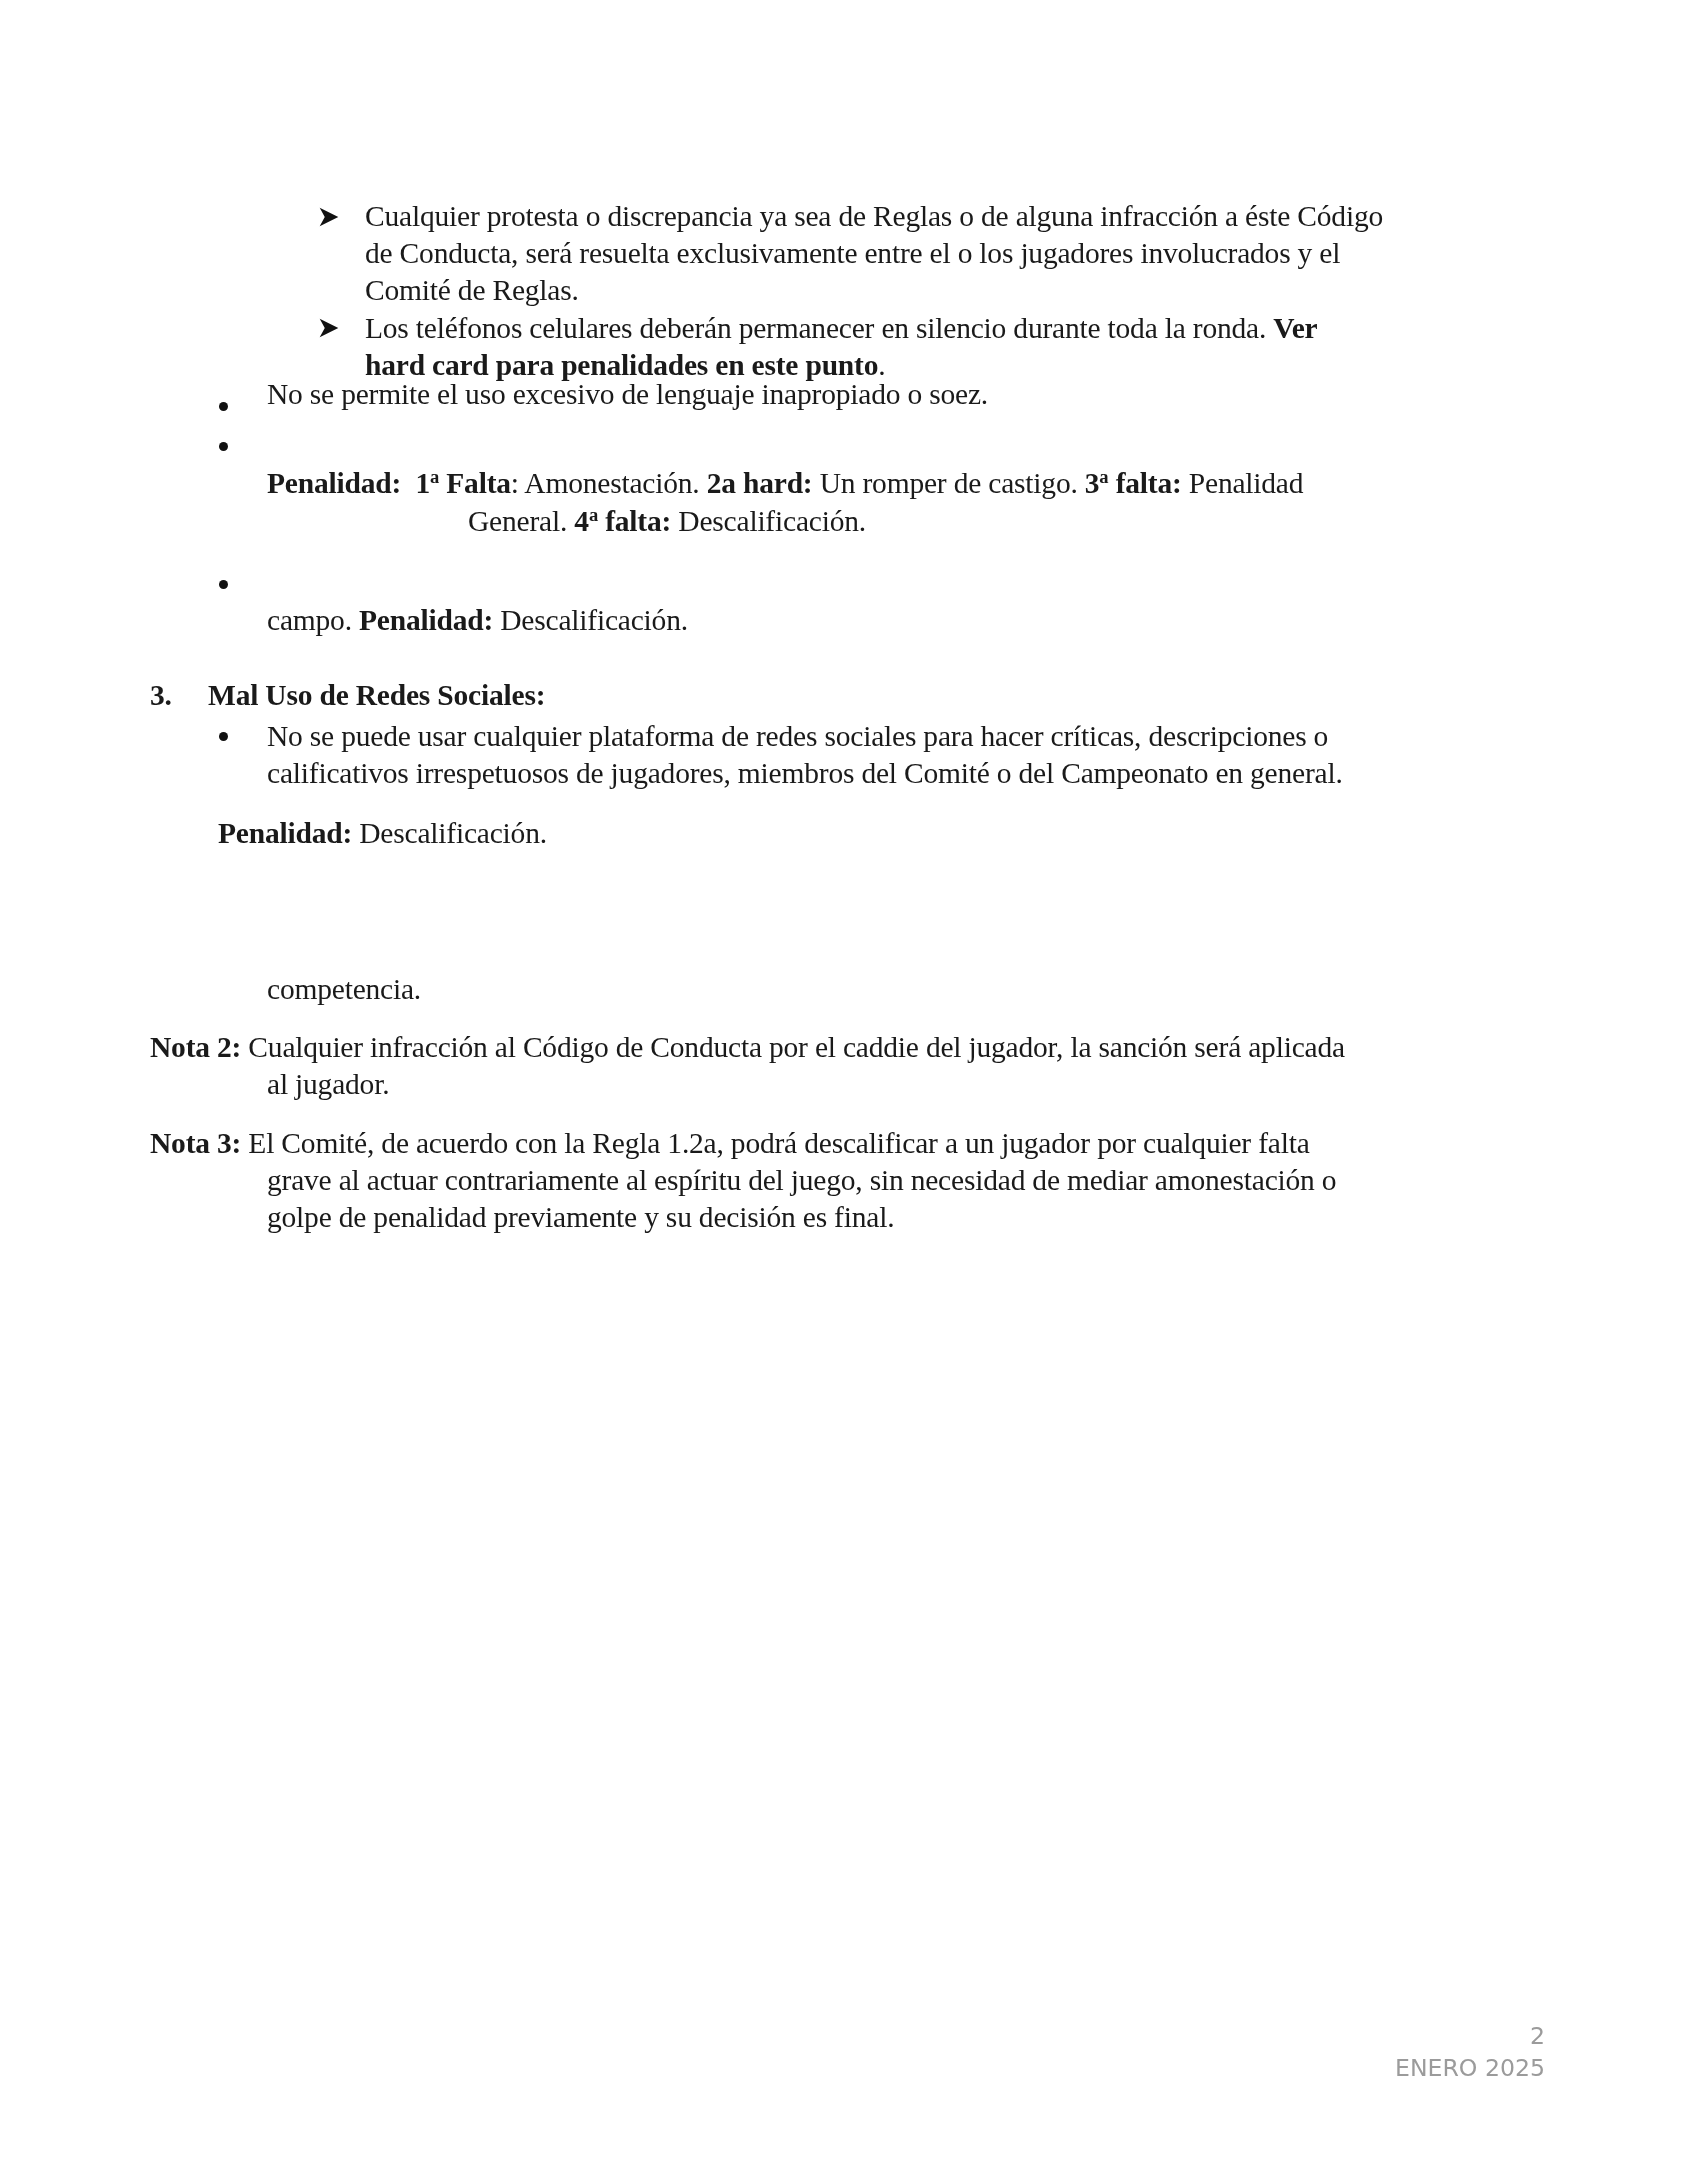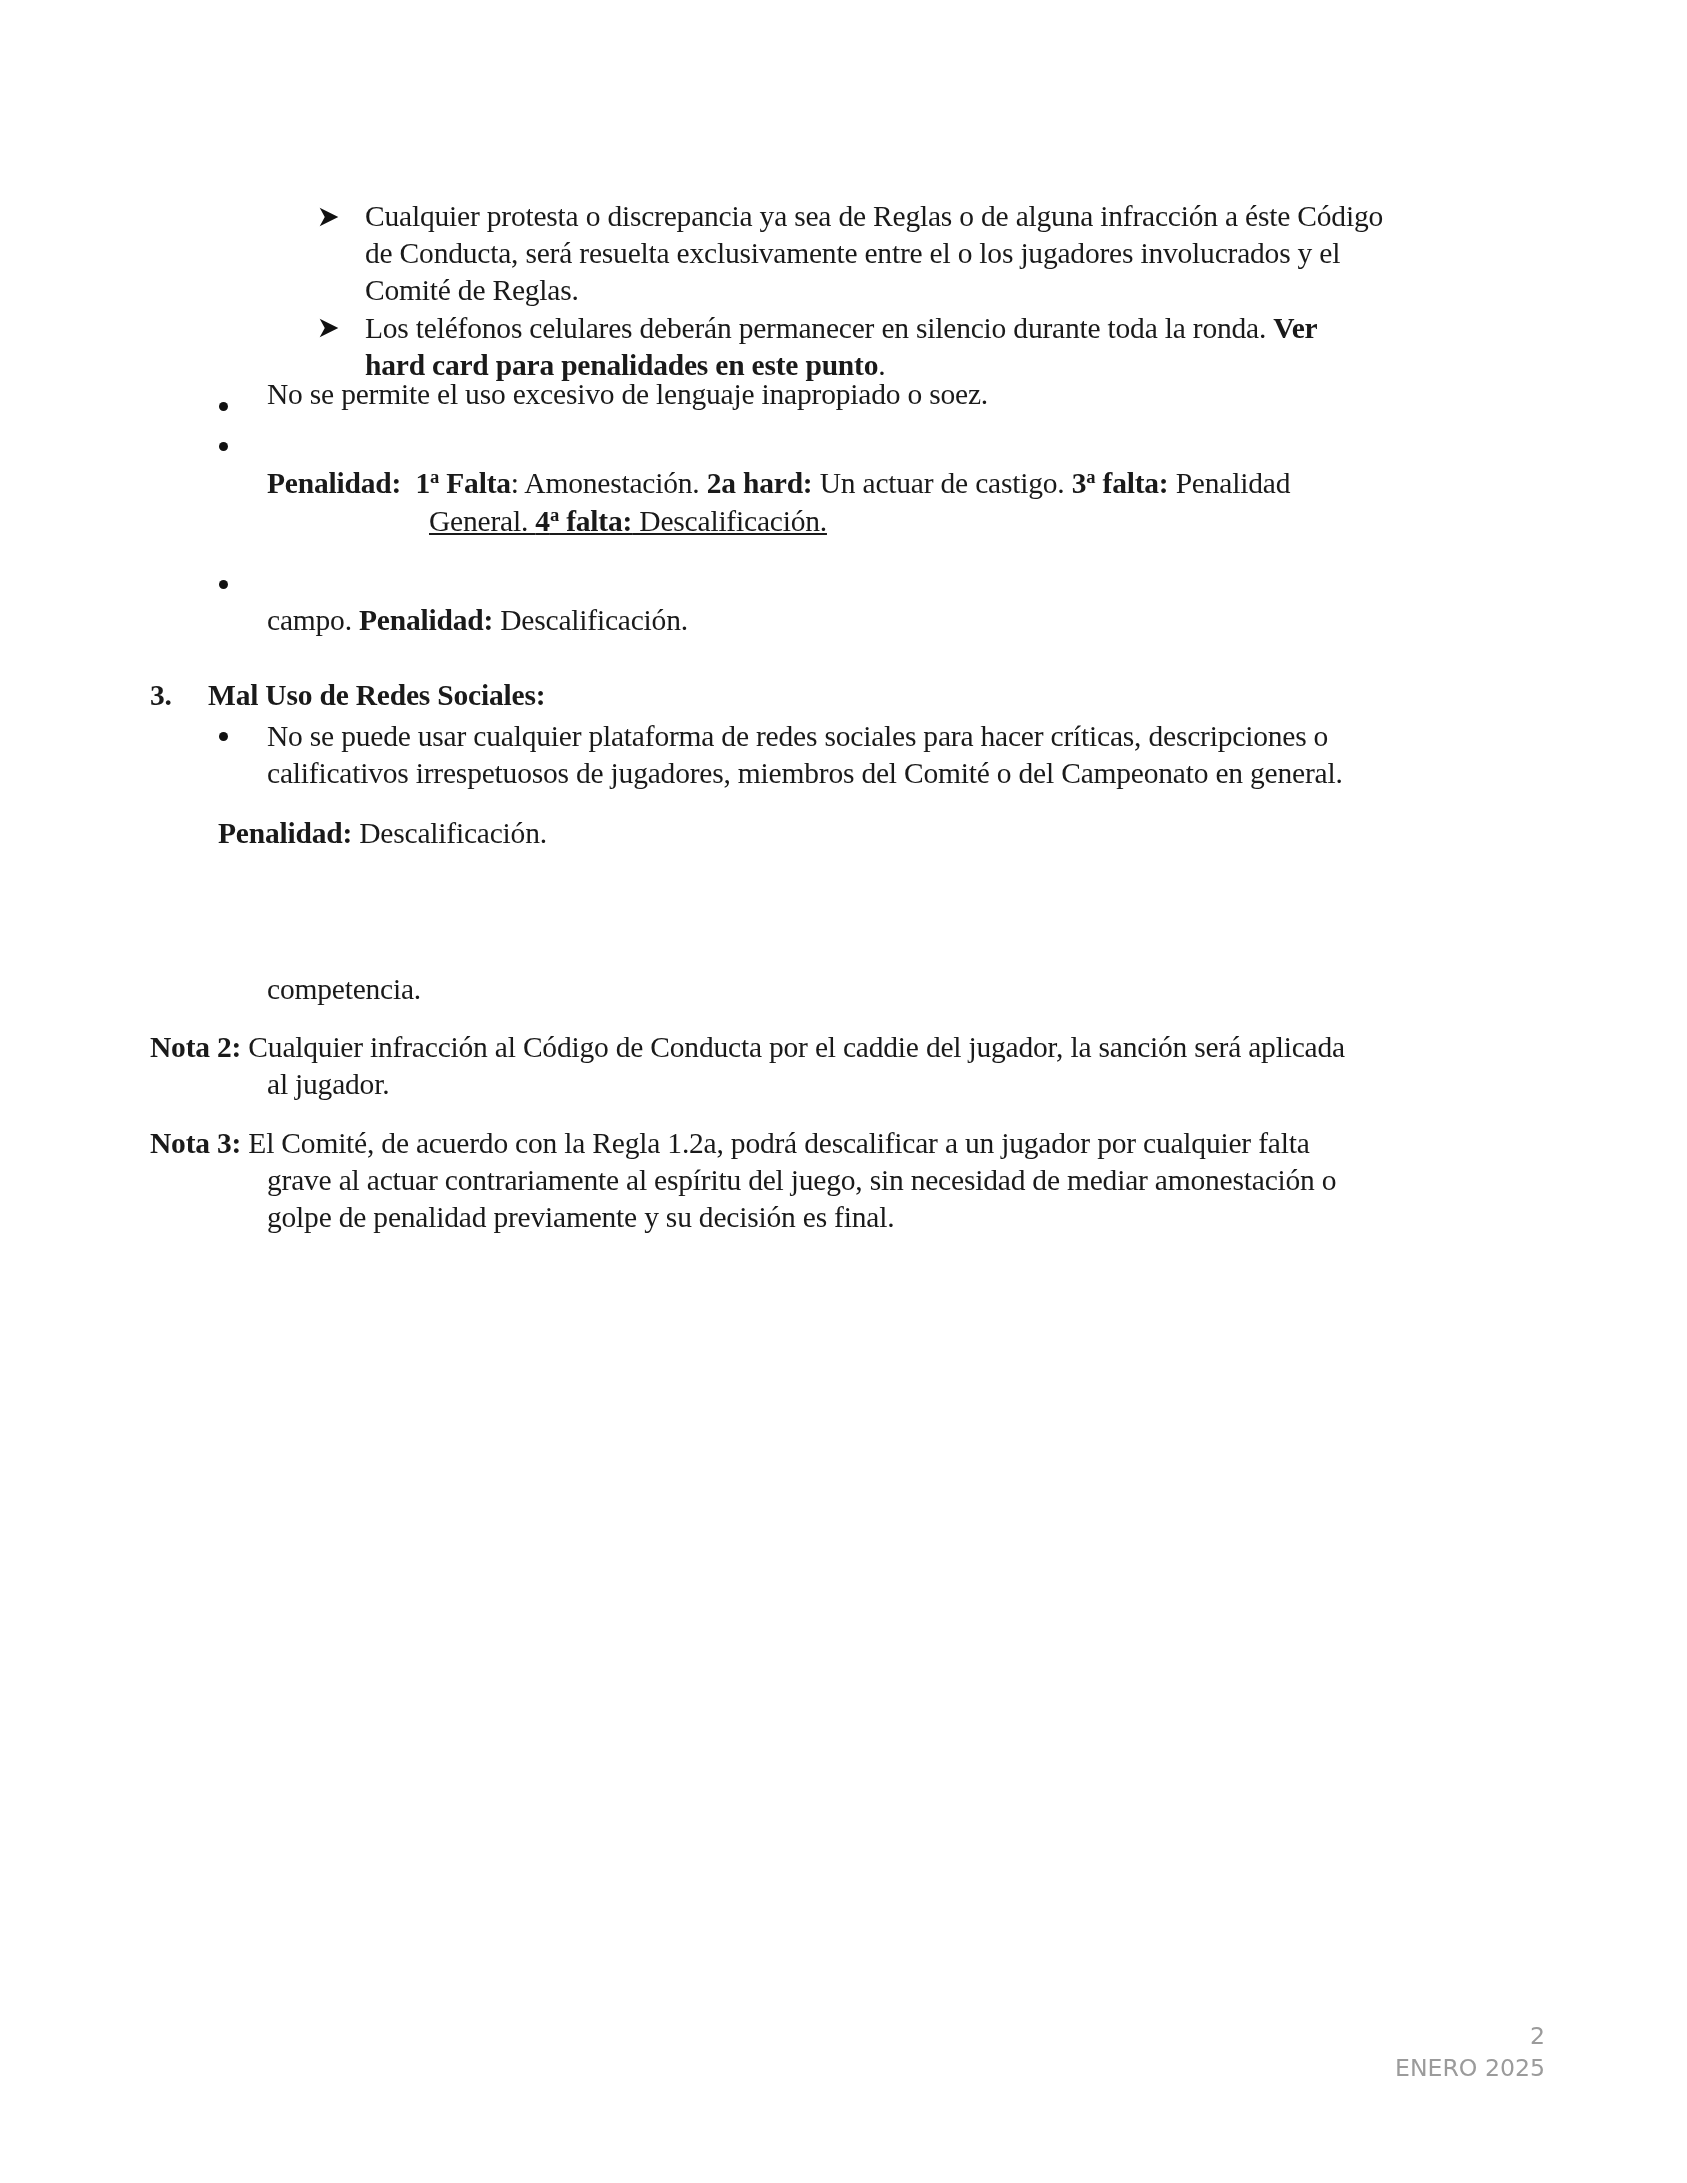"Un actuar de castigo." span { text: actuar -> romper }
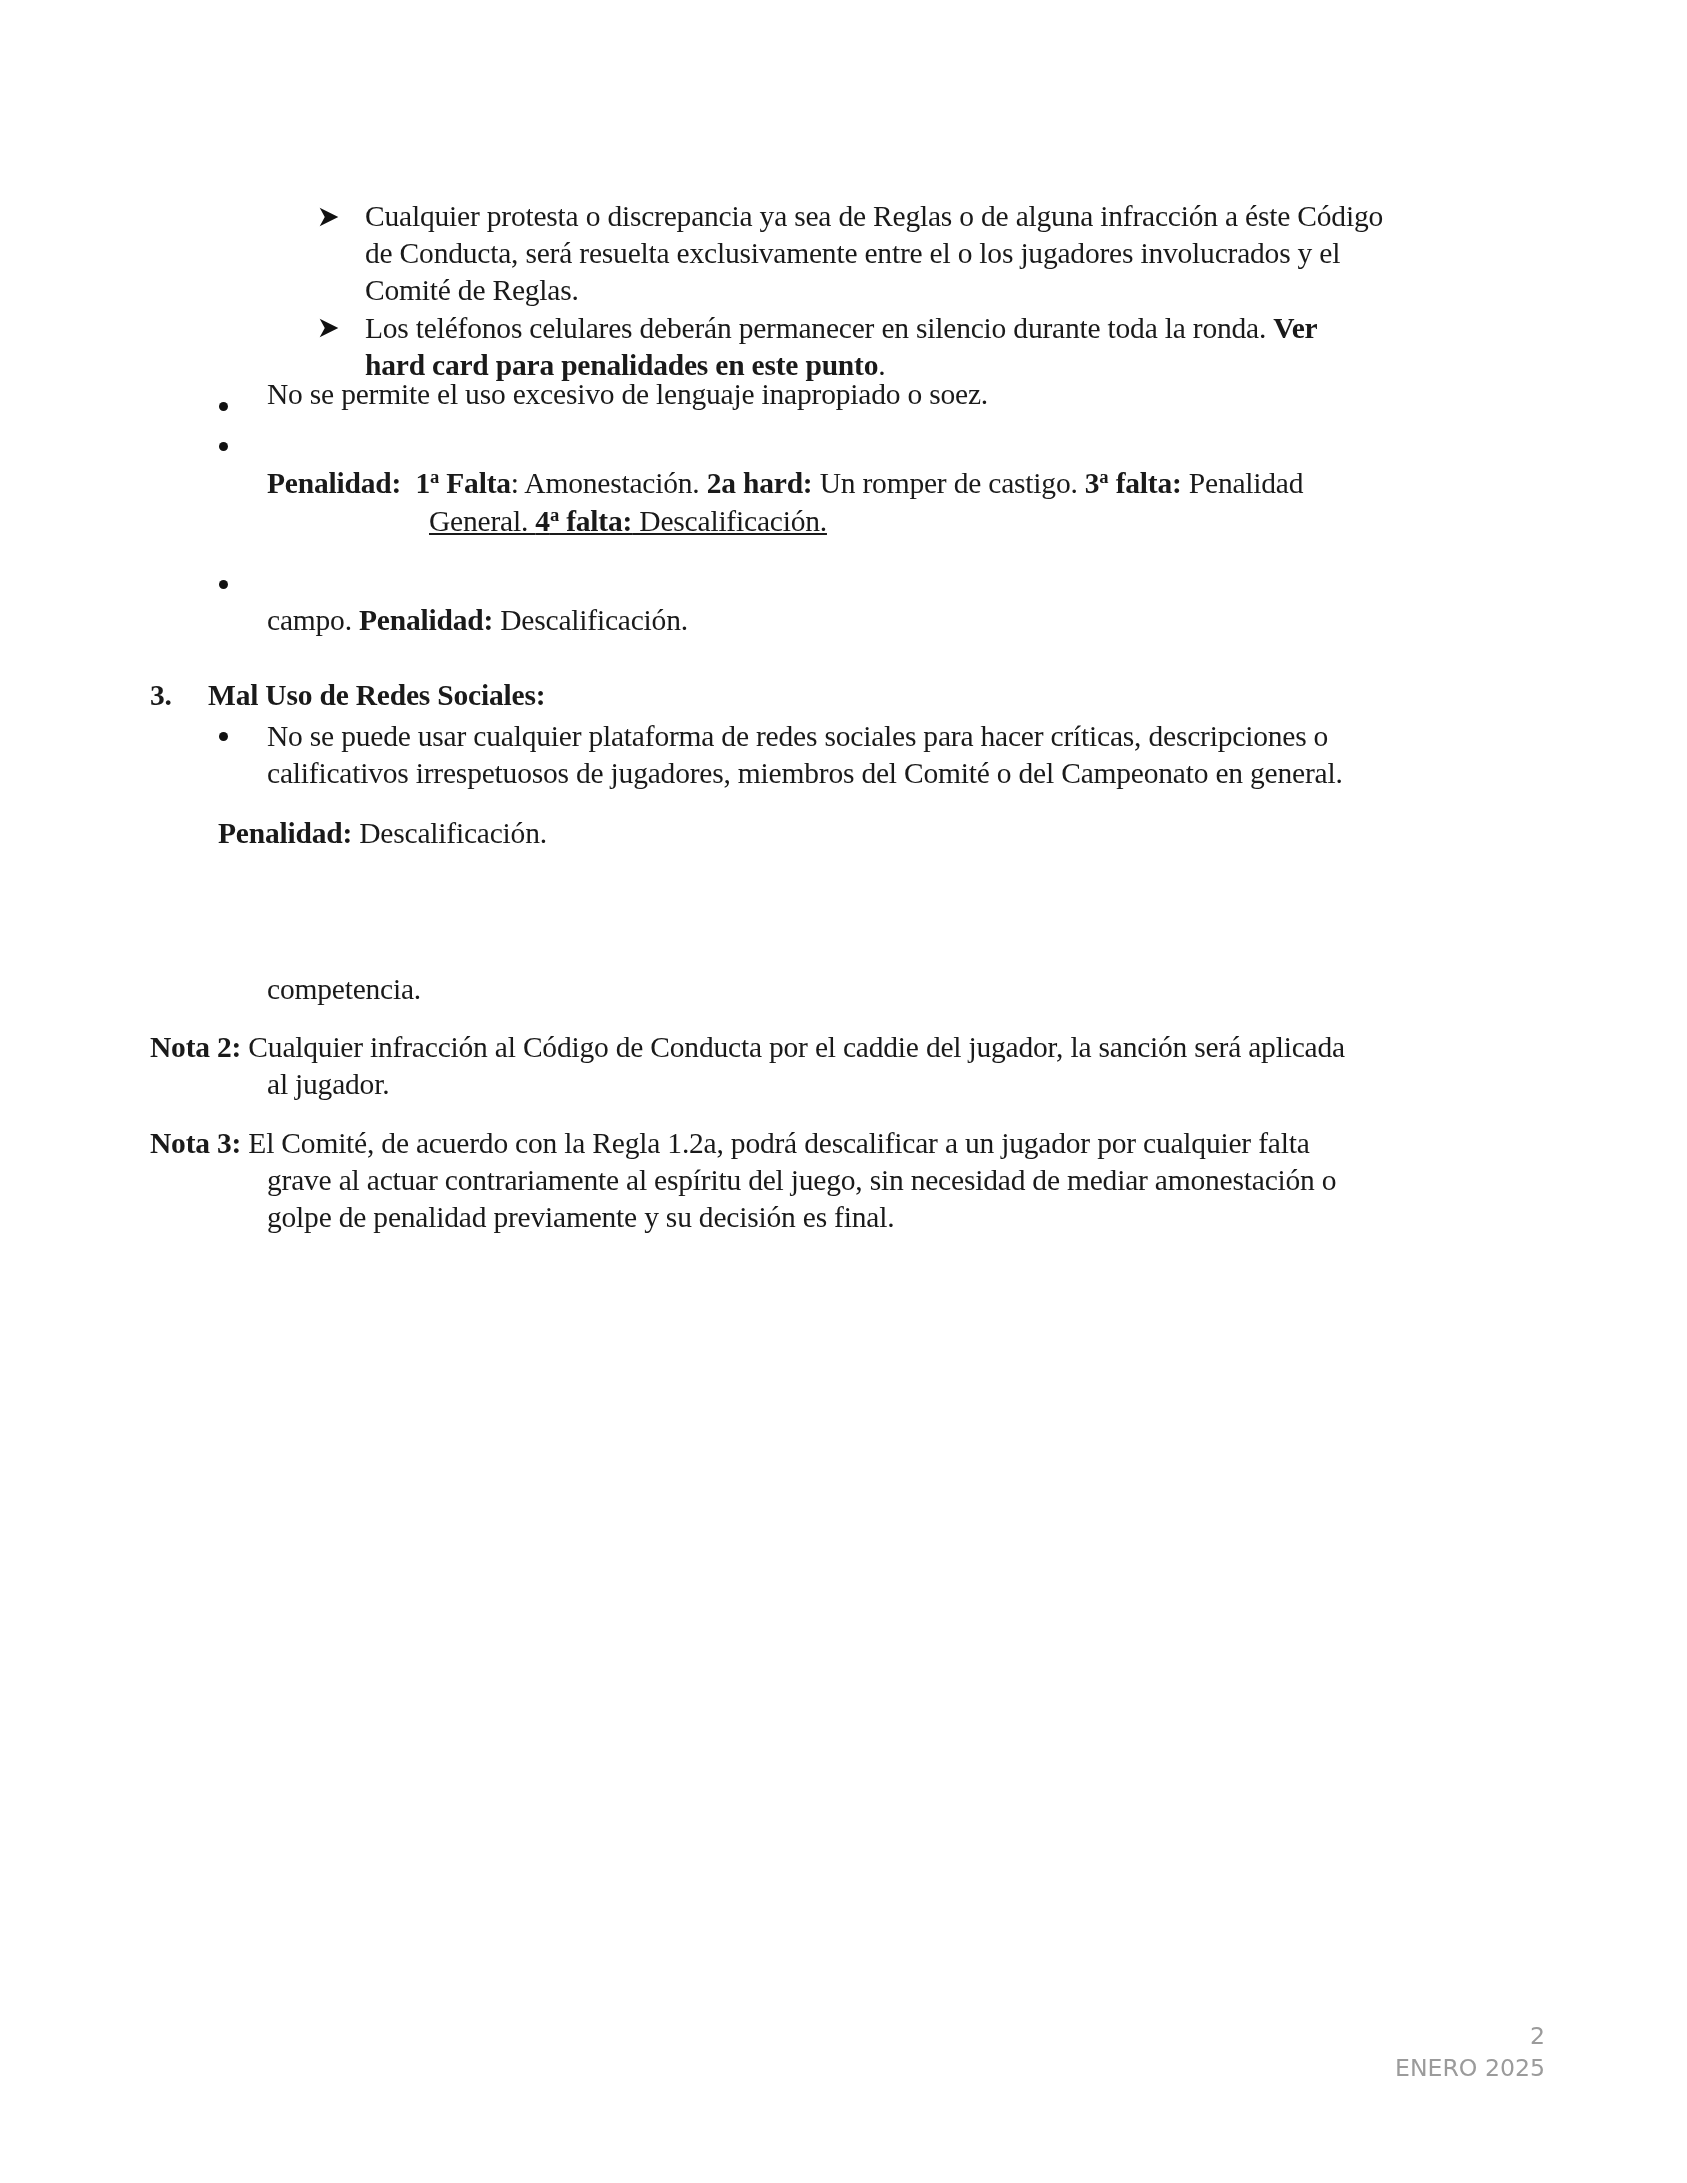"General. 4a falta: Descalificación." div.line { left: 429px -> 468px; text-decoration: underline -> none }
